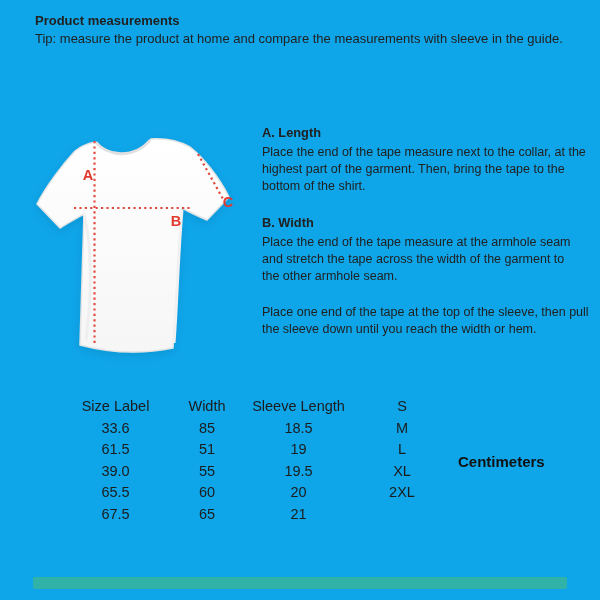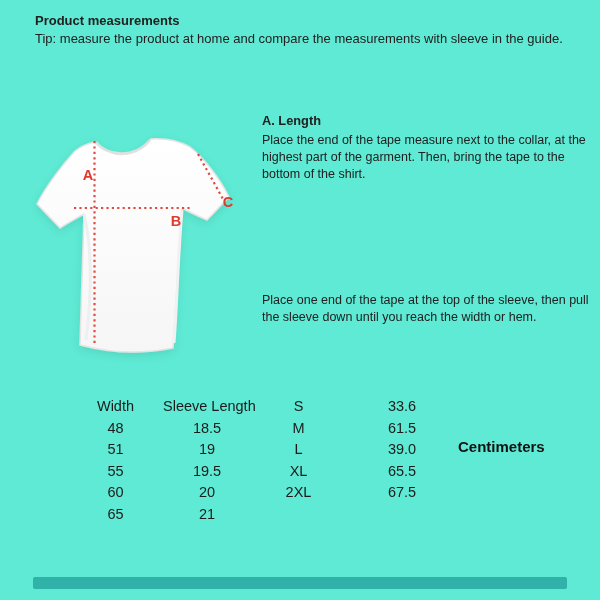"Product measurements" .page { background: #5eead4 -> #0ea5e9 }
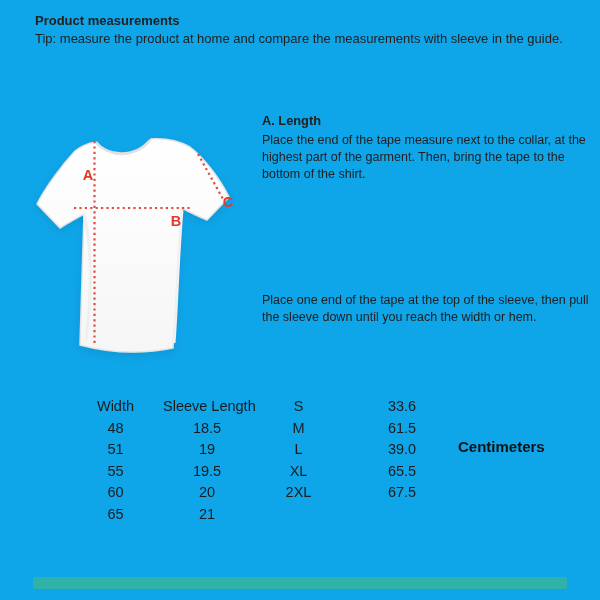"A. Length" .section { margin-top: none -> 12px }
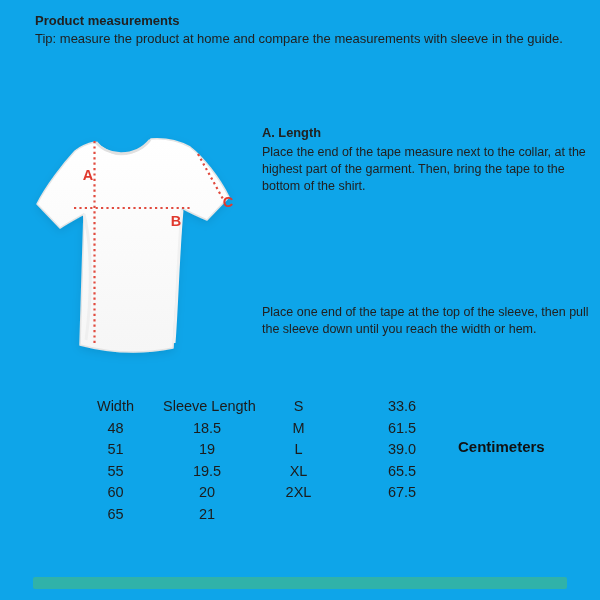"B. Width" div.section { html: none -> <div> <div>B. Width</div> <div>Place the end of the tape measure at the armhole seam and stretch the tape across the width of the garment to the other armhole seam.</div> </div> }
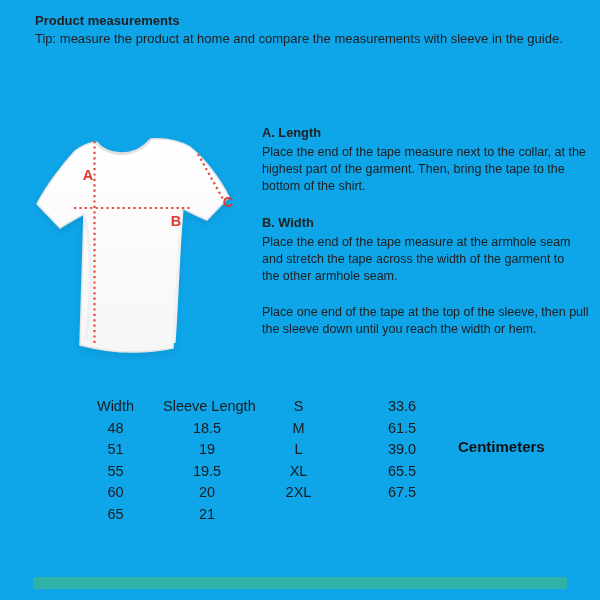"Size Label" div.cell { html: none -> <div>Size Label</div> }
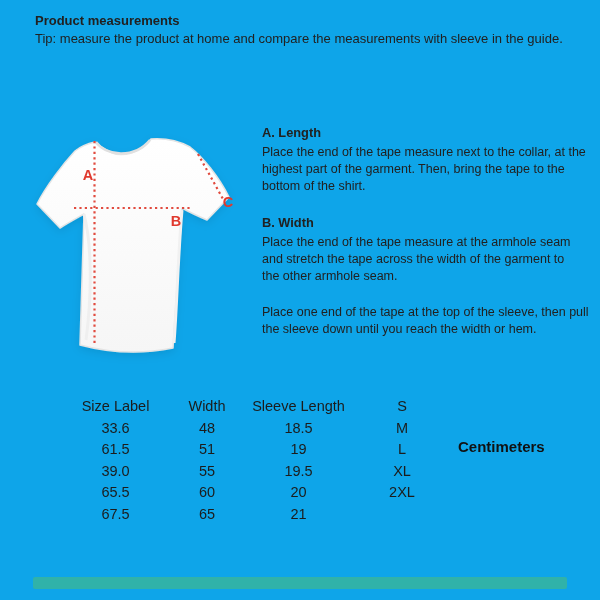"48" div.cell { text: 48 -> 85 }
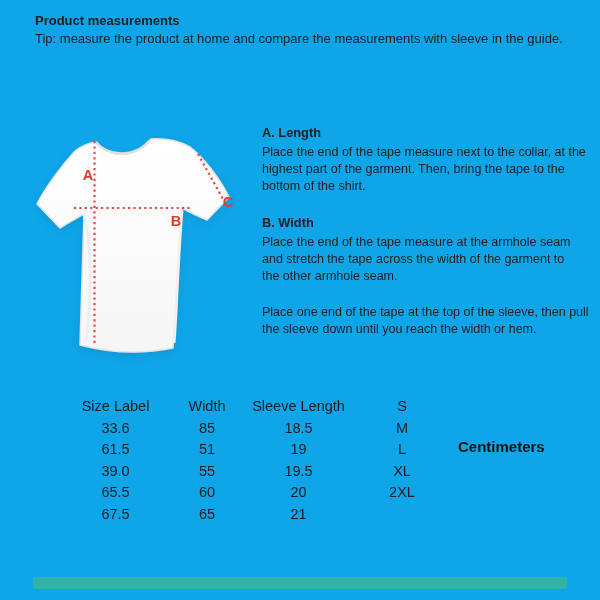"Centimeters" .unit-label { top: 438px -> 453px }
